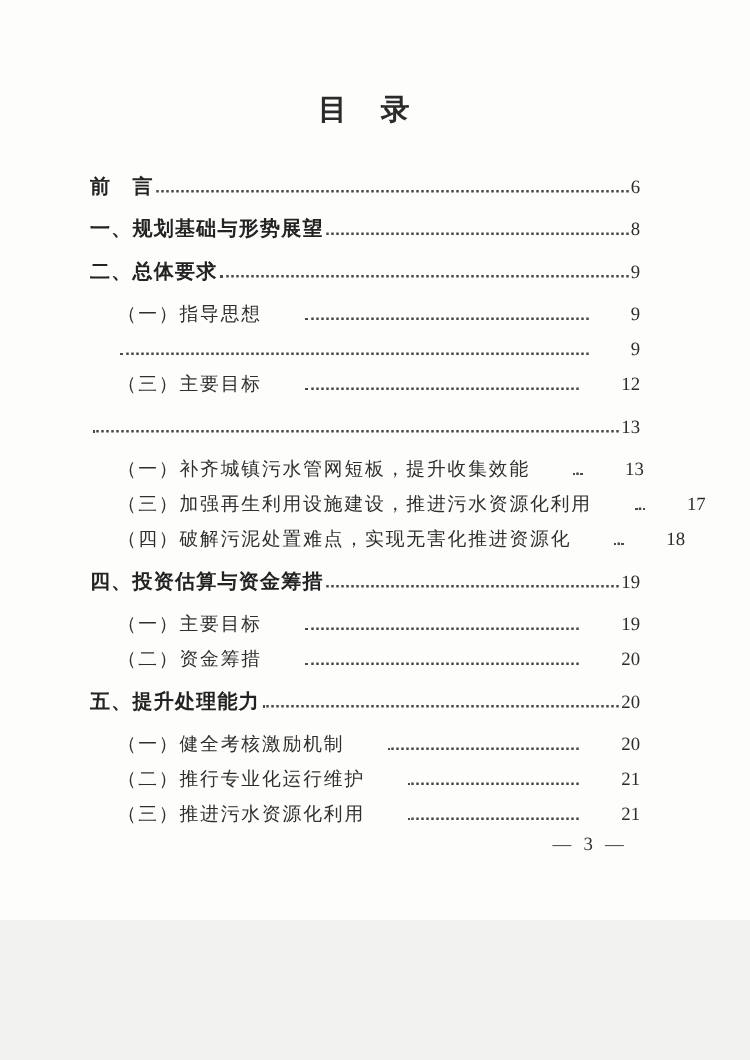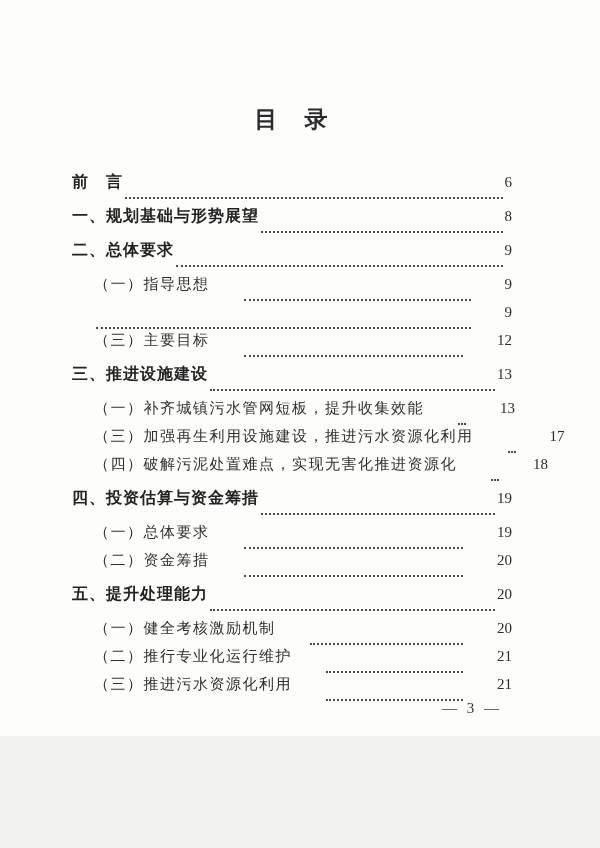"目 录" .page { padding: 104px 88px 0 72px -> 72px 88px 0 72px }
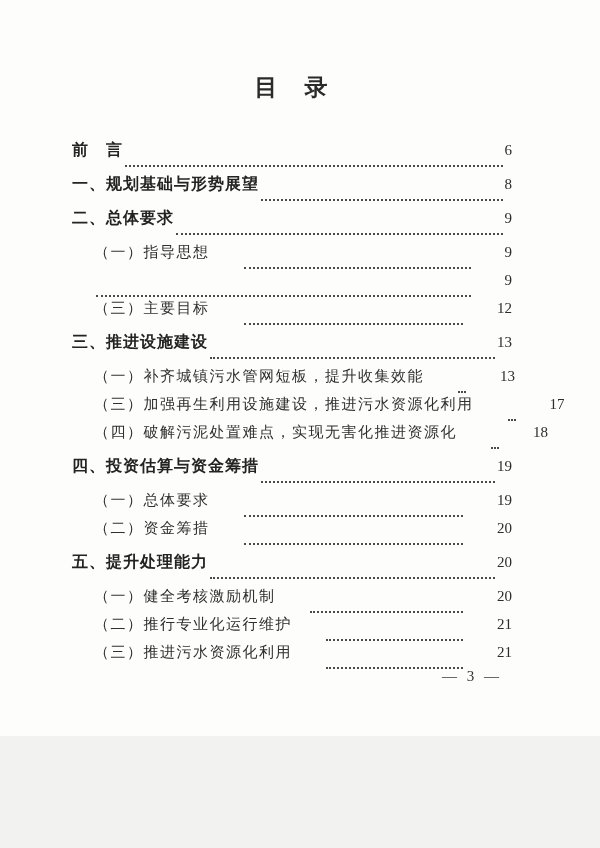"前 言" .toc-row { align-items: flex-end -> center }
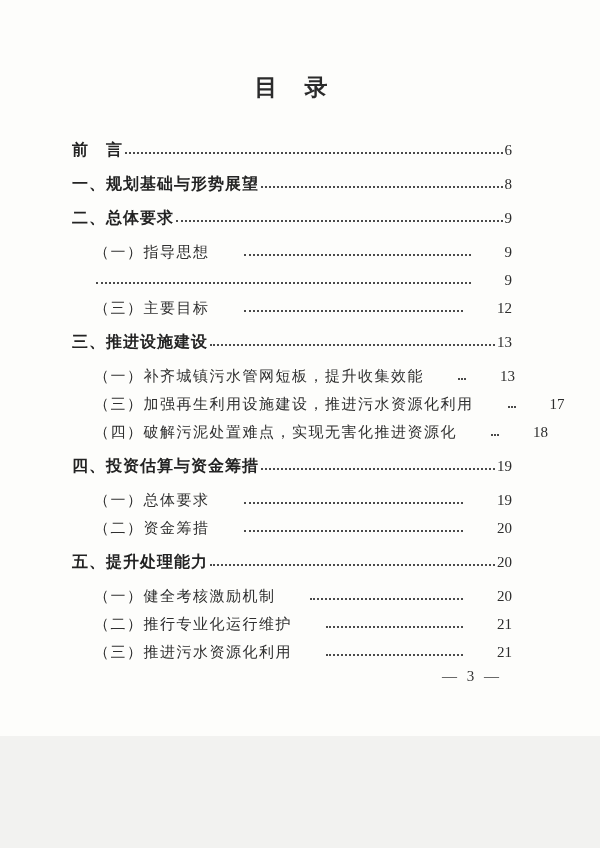"三、推进设施建设" span.toc-label { html: <span>三、推进设施建设</span> -> none }
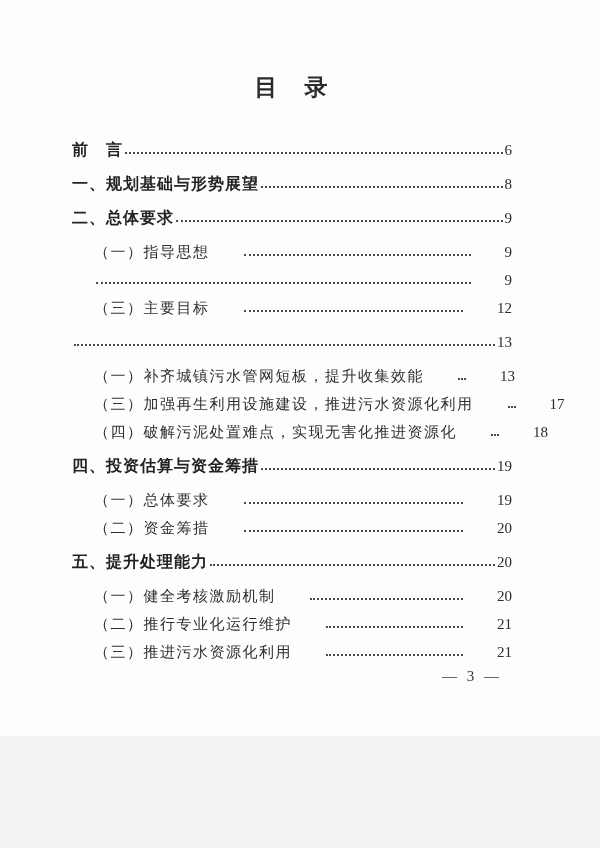"（一）总体要求" span.toc-label { text: 总体要求 -> 主要目标 }
